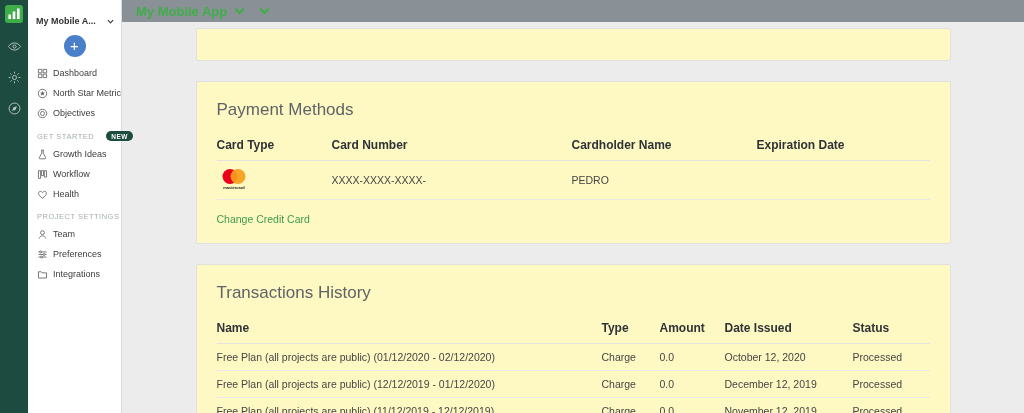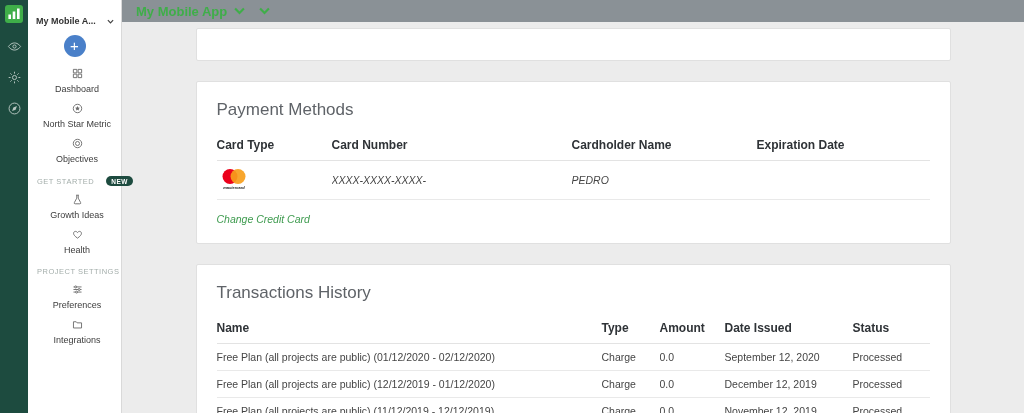"Dashboard" .nav-item { flex-direction: column -> none }
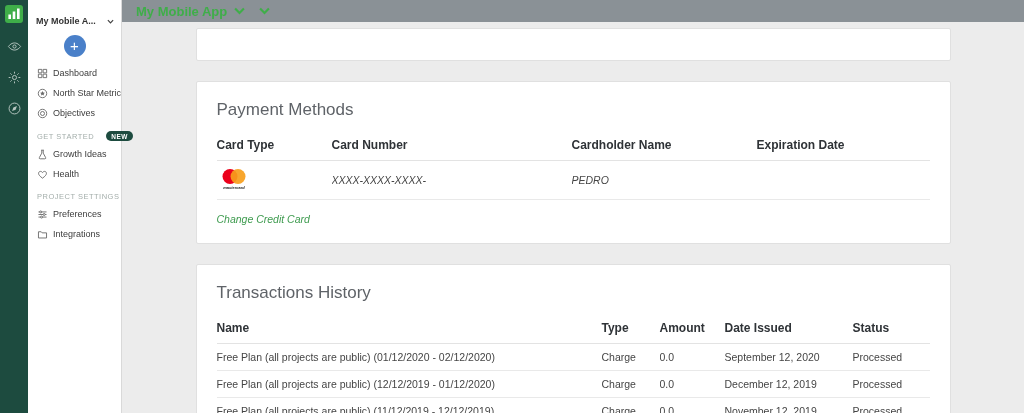"Payment Methods" .card { background: #ffffff -> #fef9c3 }
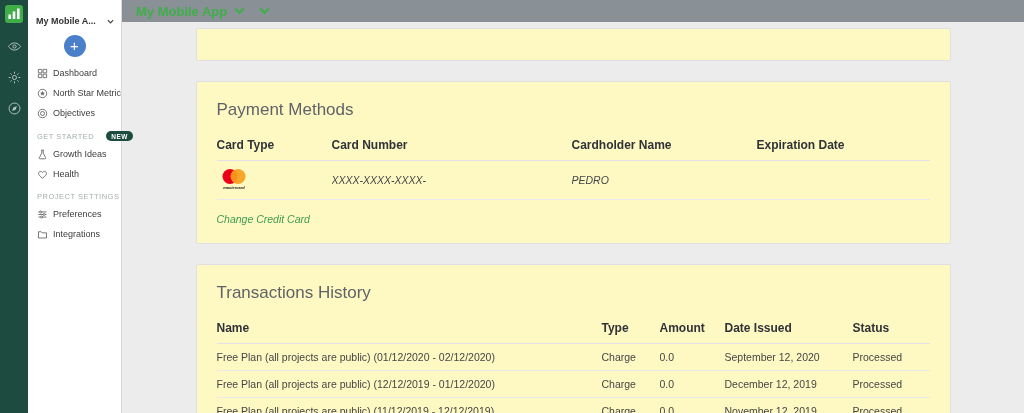"Workflow" div.nav-item { html: none -> <div> <span><svg> <path></path> </svg></span> <span>Workflow</span> </div> }
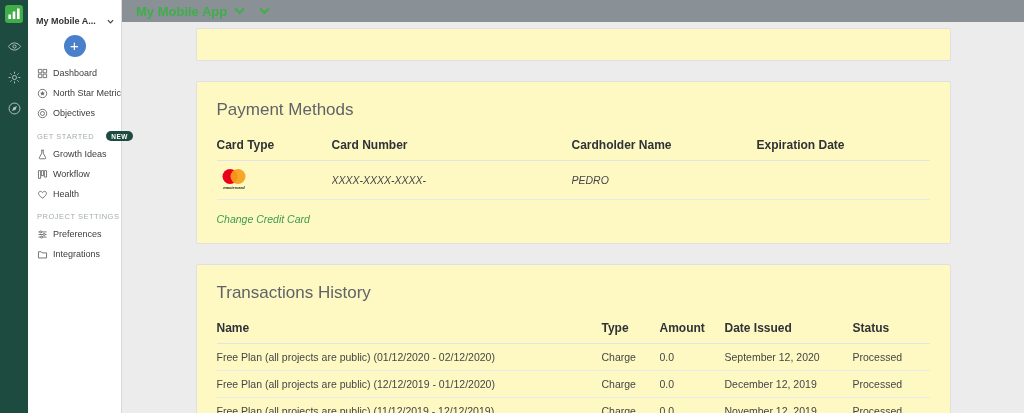"XXXX-XXXX-XXXX-" .pay-table td { font-style: italic -> none }
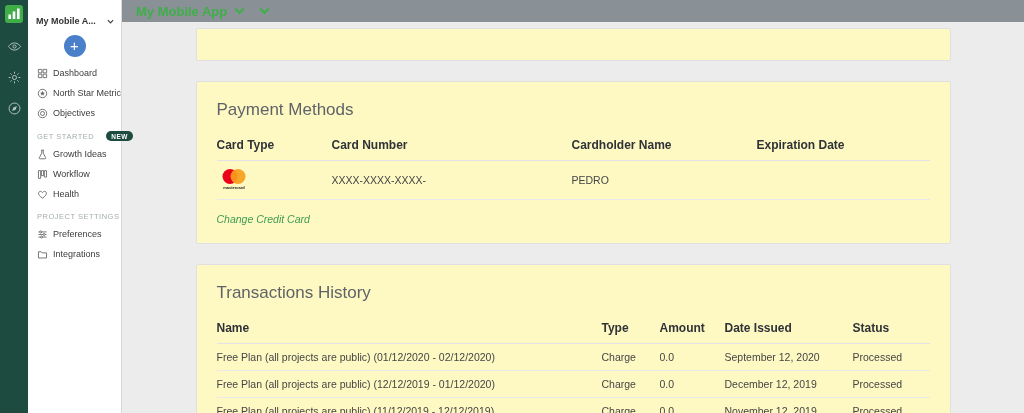"Change Credit Card" .change-link { font-style: italic -> none }
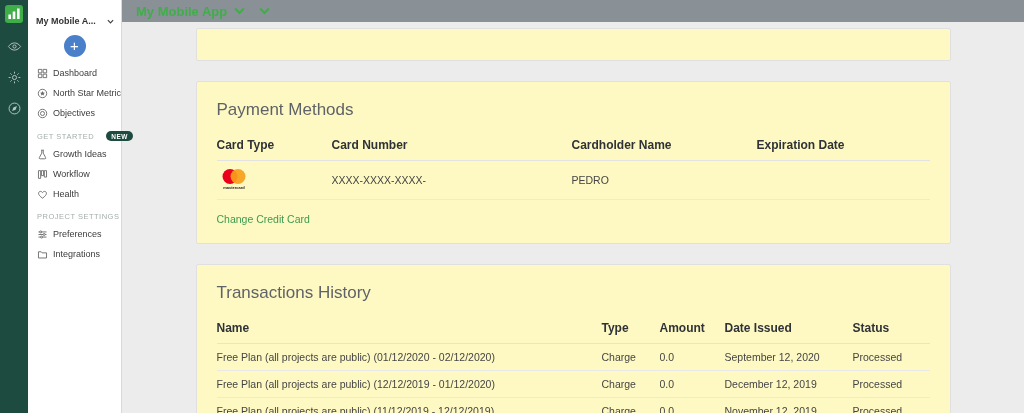"Team" div.nav-item { html: none -> <div> <span><svg> <circle></circle> <path></path> </svg></span> <span>Team</span> </div> }
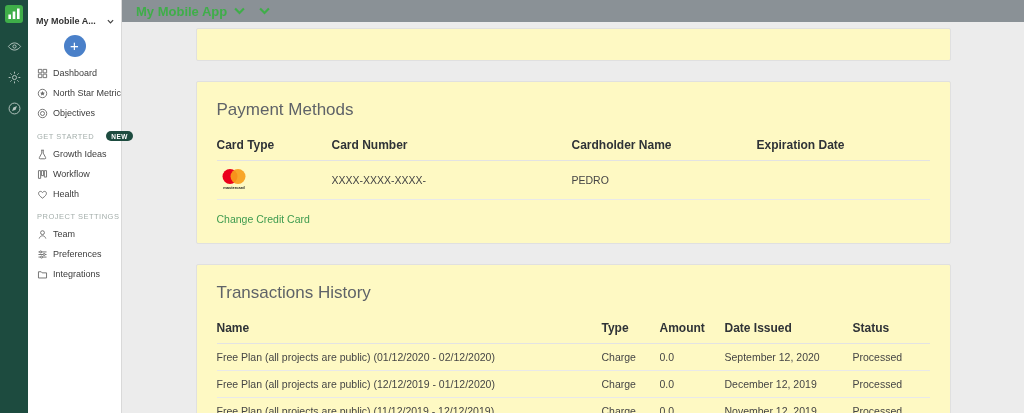"September 12, 2020" td { text: September -> October }
